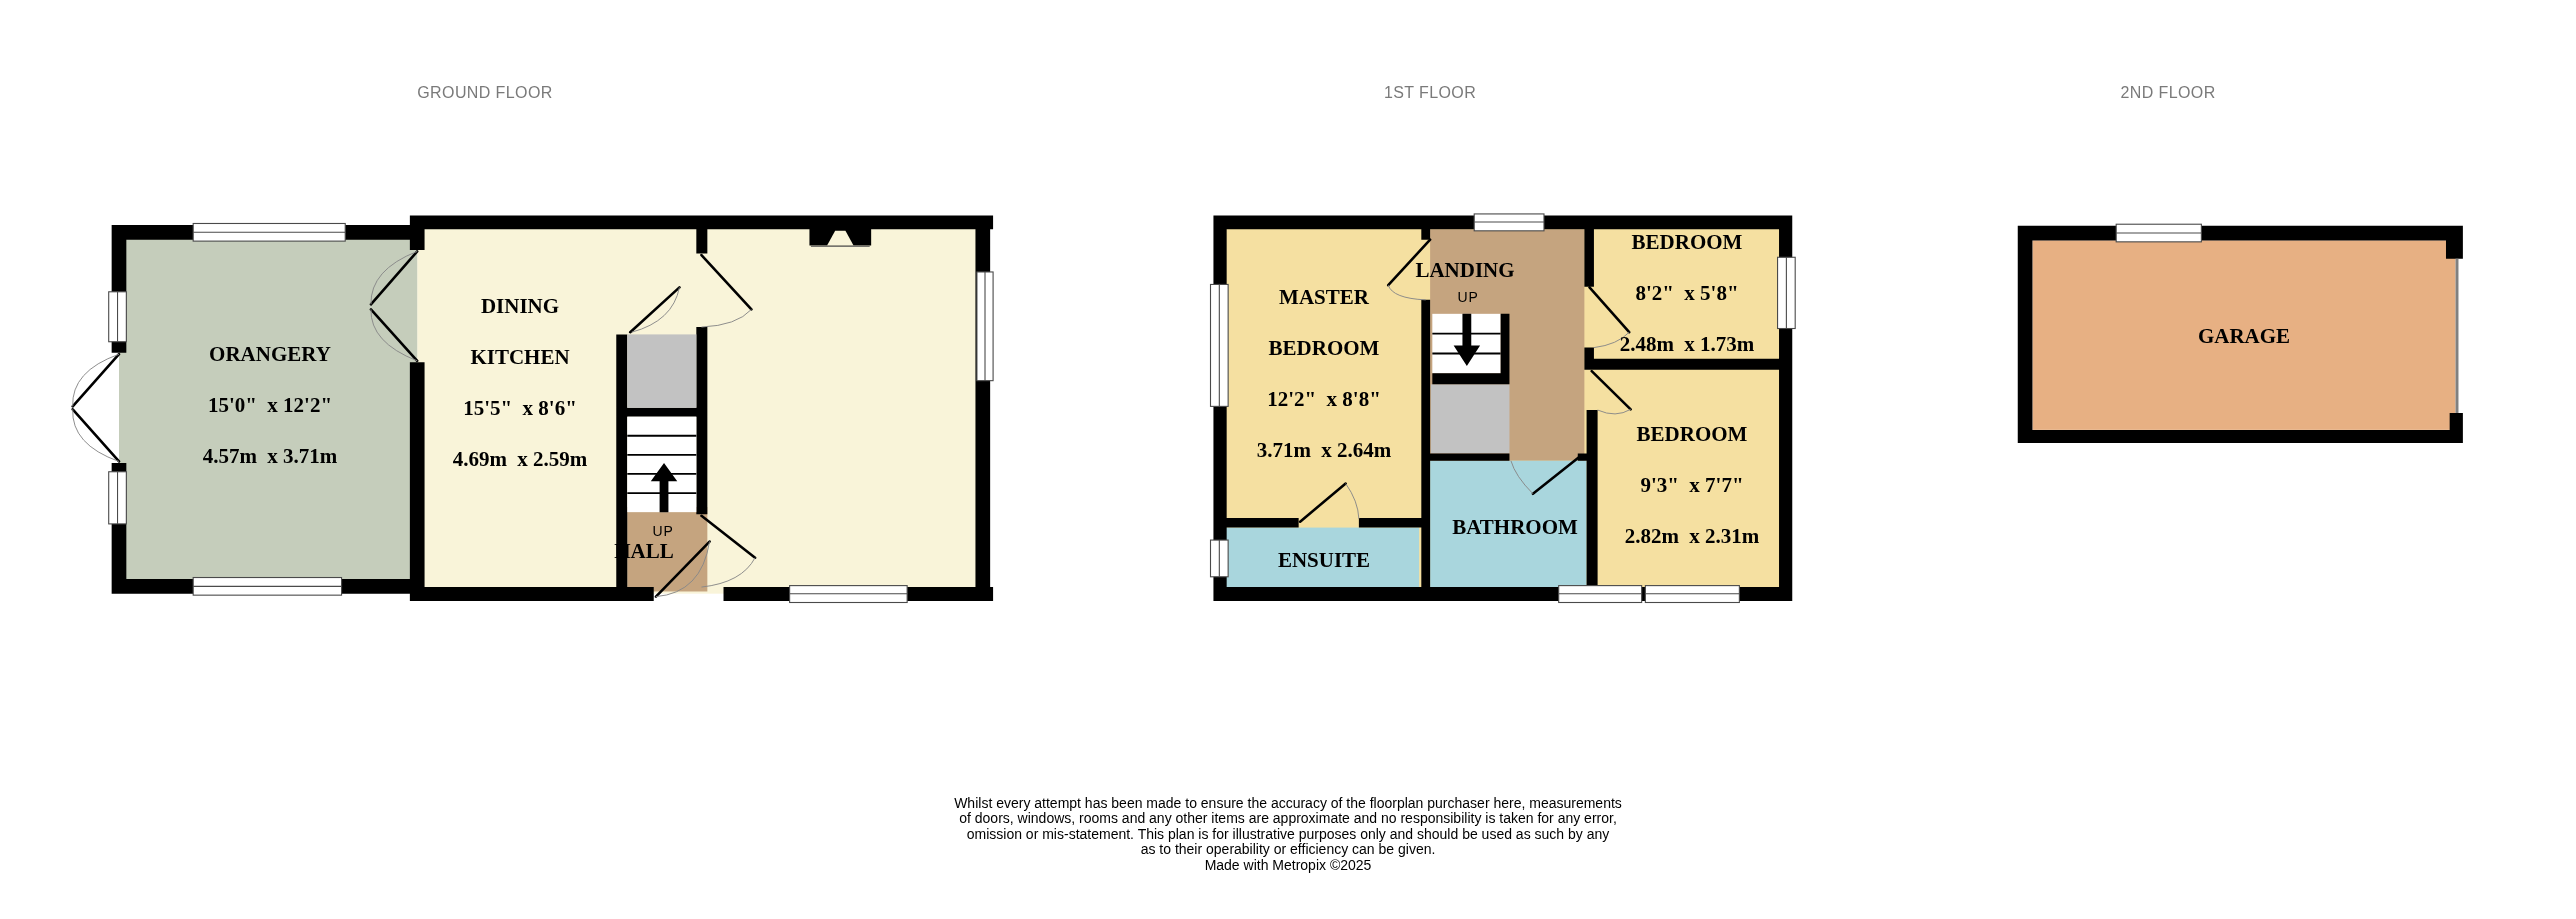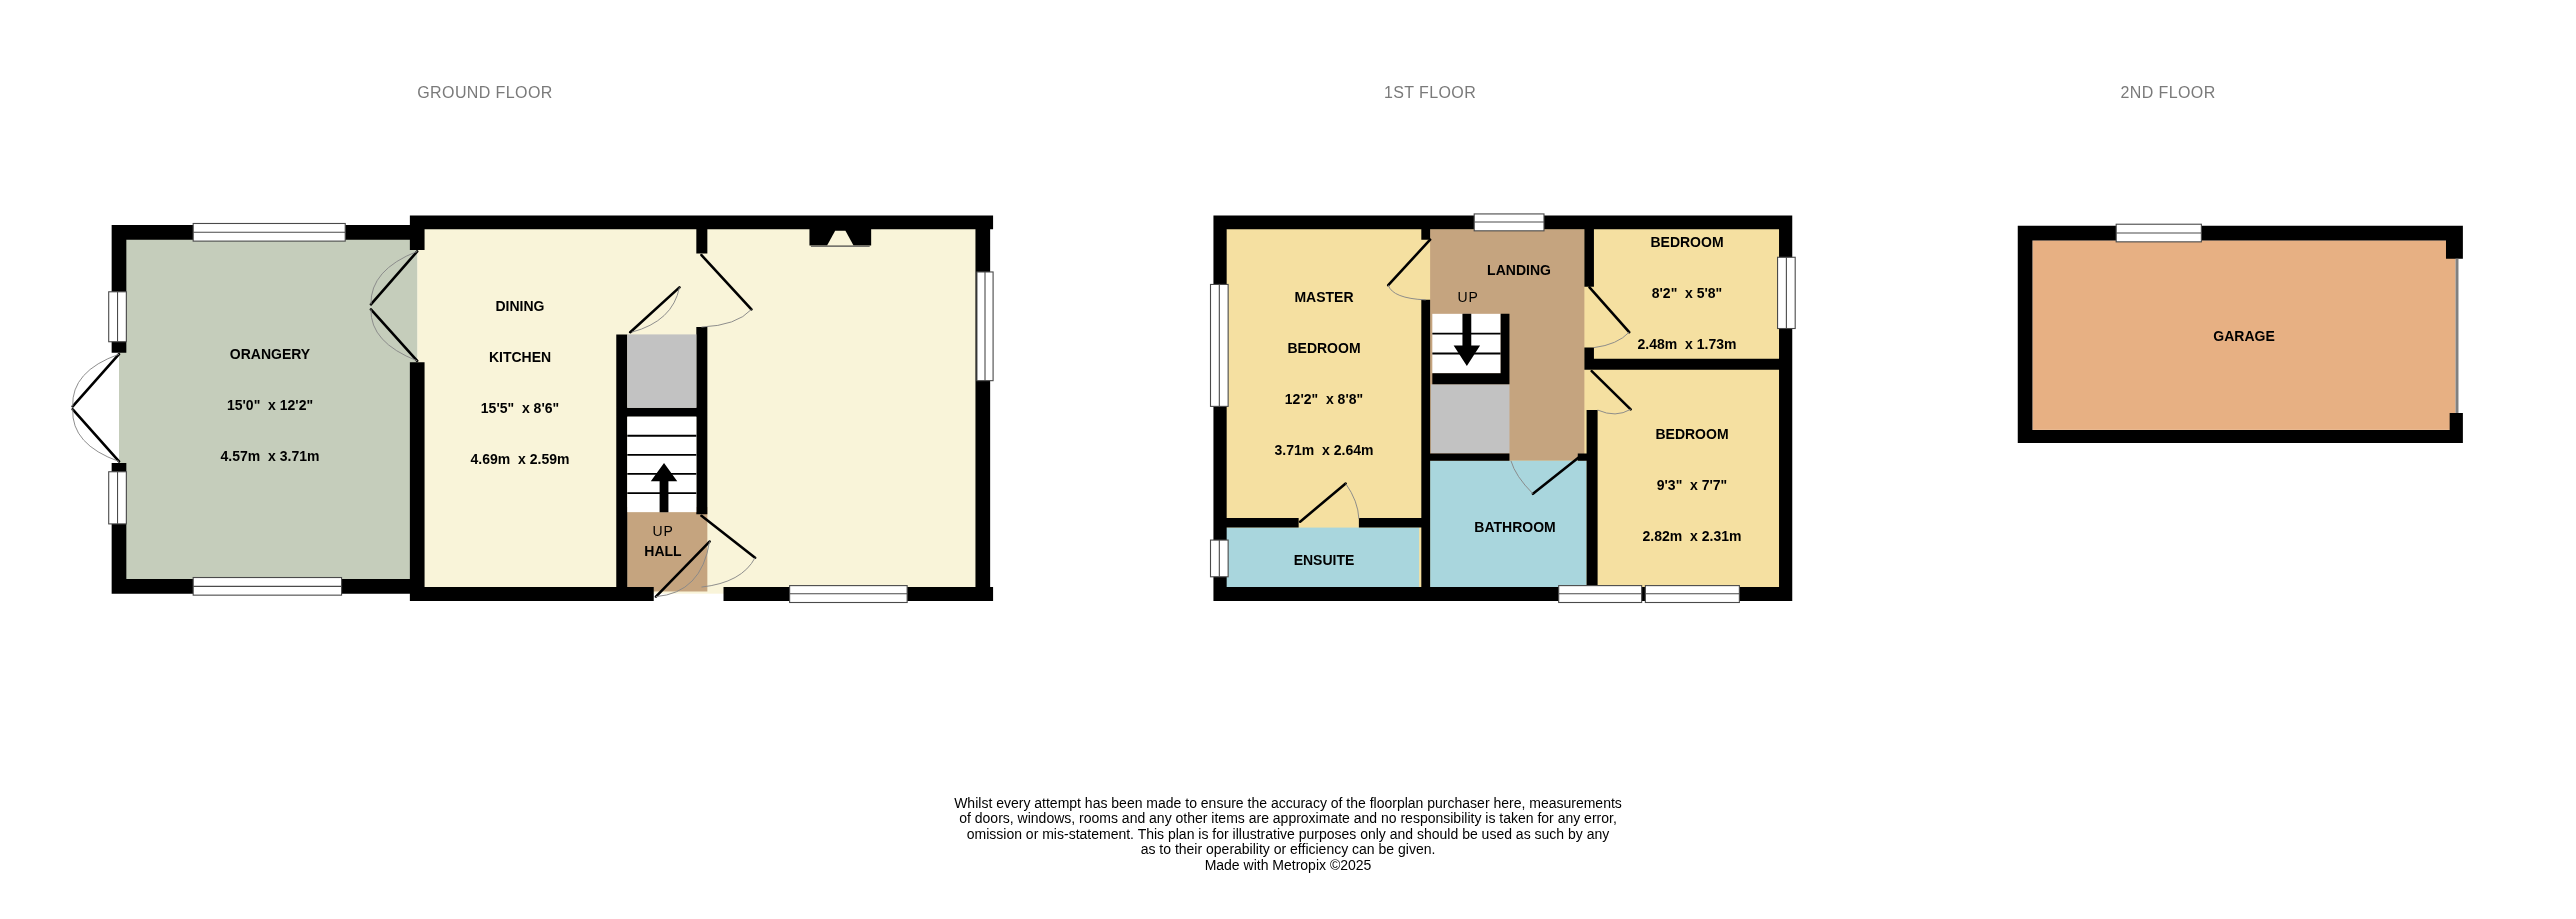"BEDROOM" .room-label { font-family: none -> Liberation Serif, serif; font-size: 14px -> 21px }
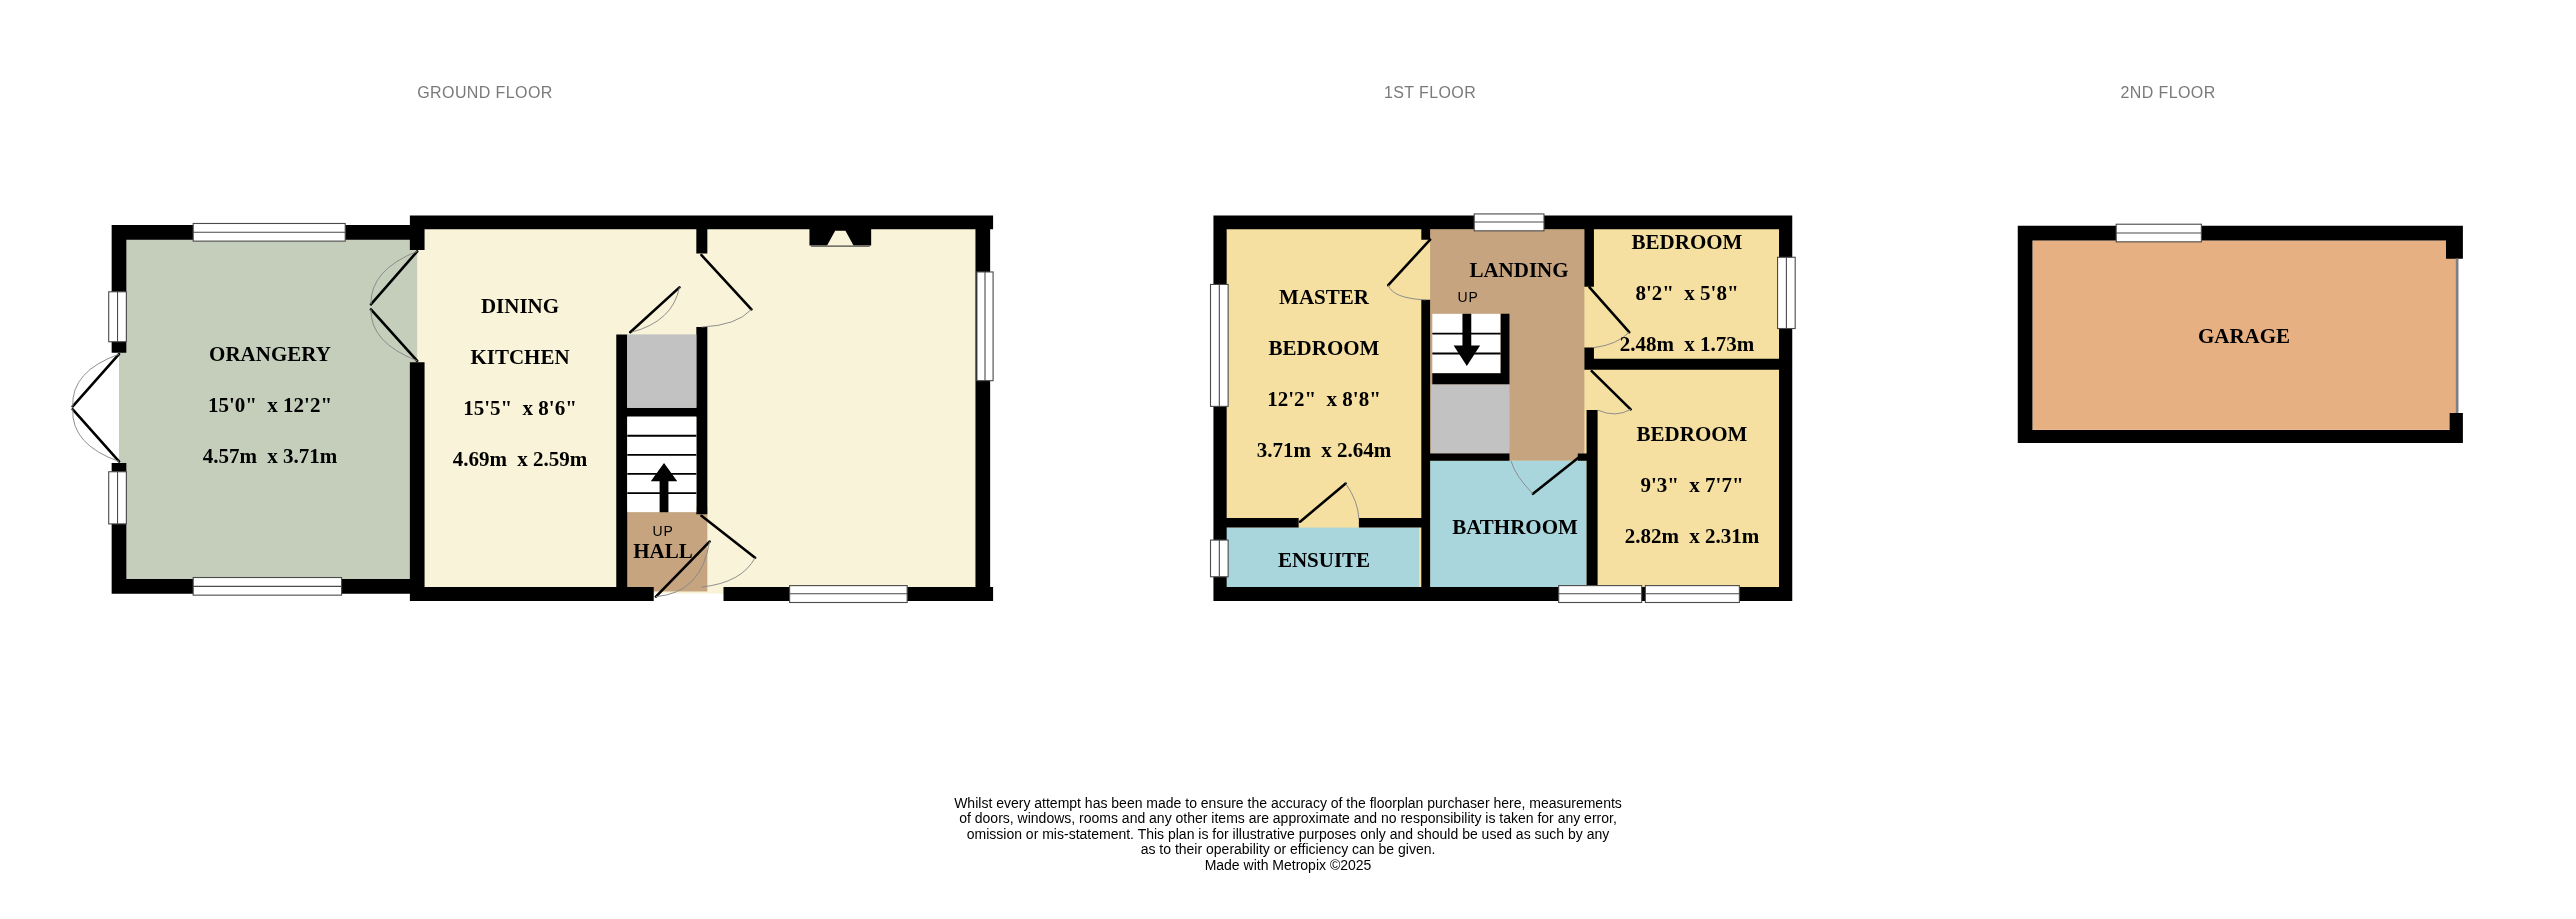"LANDING" div.room-label { left: 1519px -> 1465px }
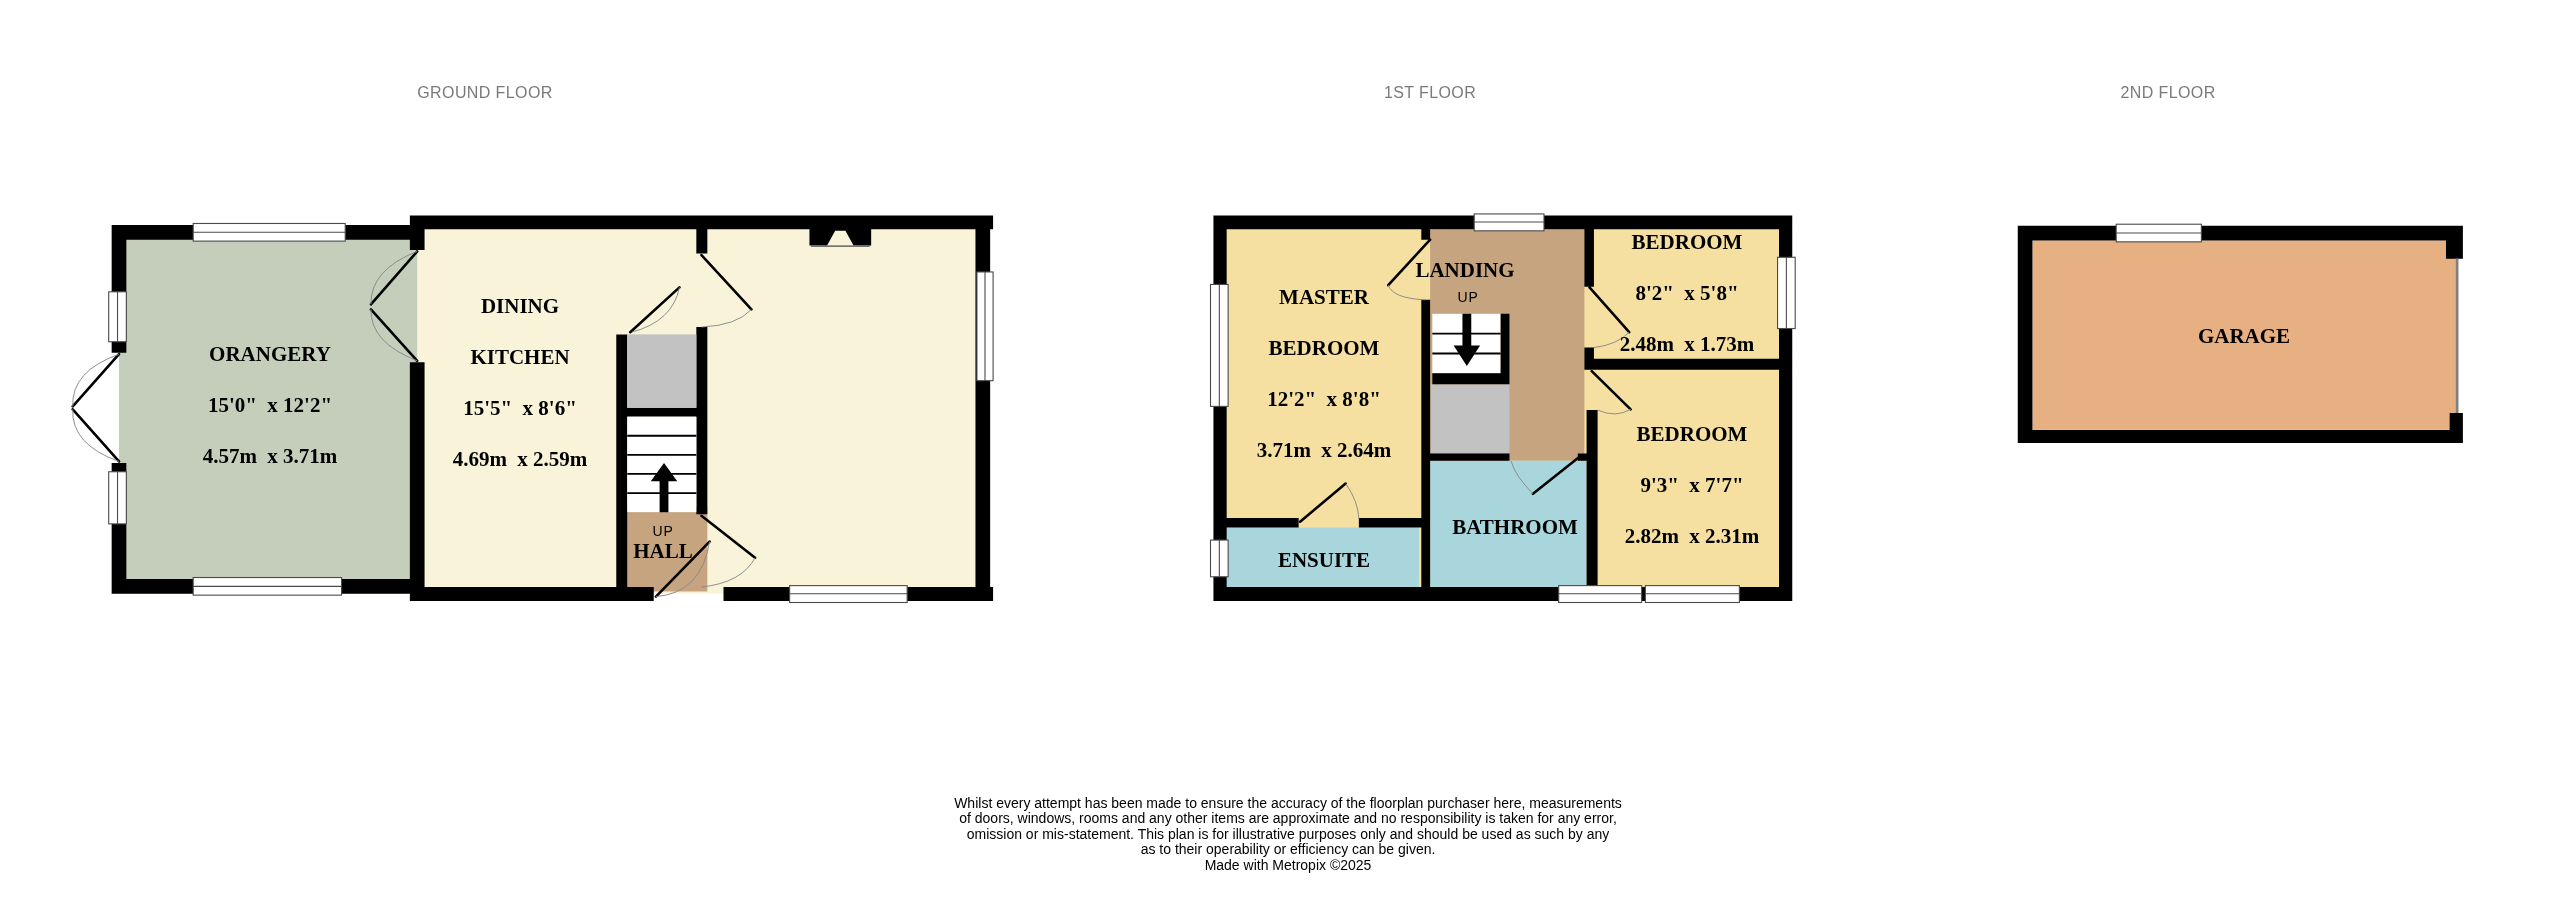"HALL" div.room-label { left: 663px -> 644px }
